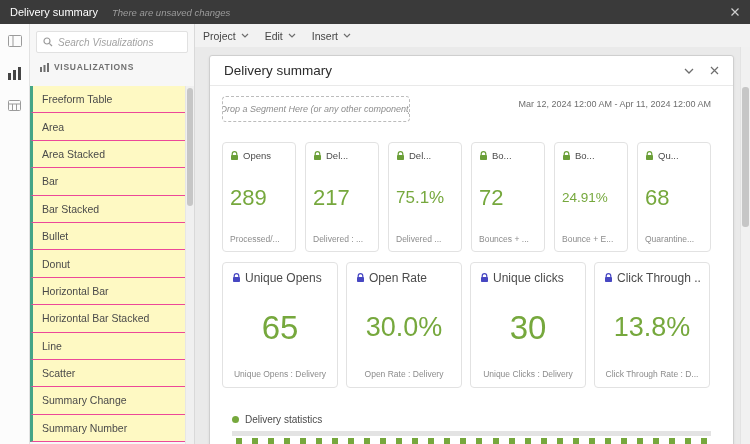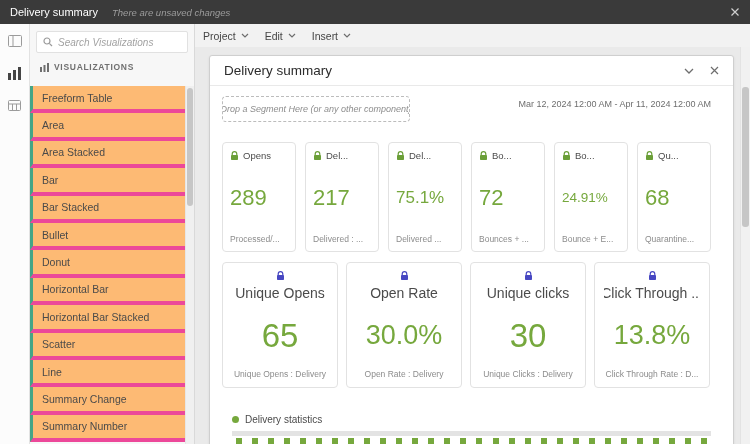"Freeform Table" .viz-item { background: #fdba74 -> #fef9c3; border-bottom: 4px solid #ec4899 -> 1px solid #ec4899 }
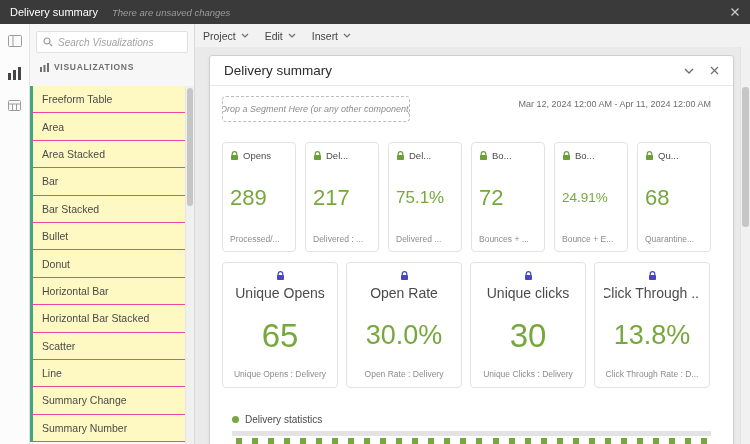"Unique Opens" .card.large .card-head { flex-direction: column -> none; font-size: 14px -> 12px }
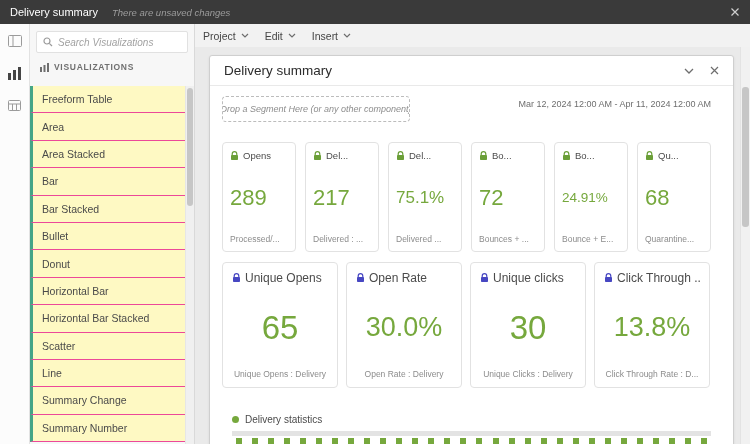"Scatter" div.viz-item { order: before "Line" -> after "Line" }
